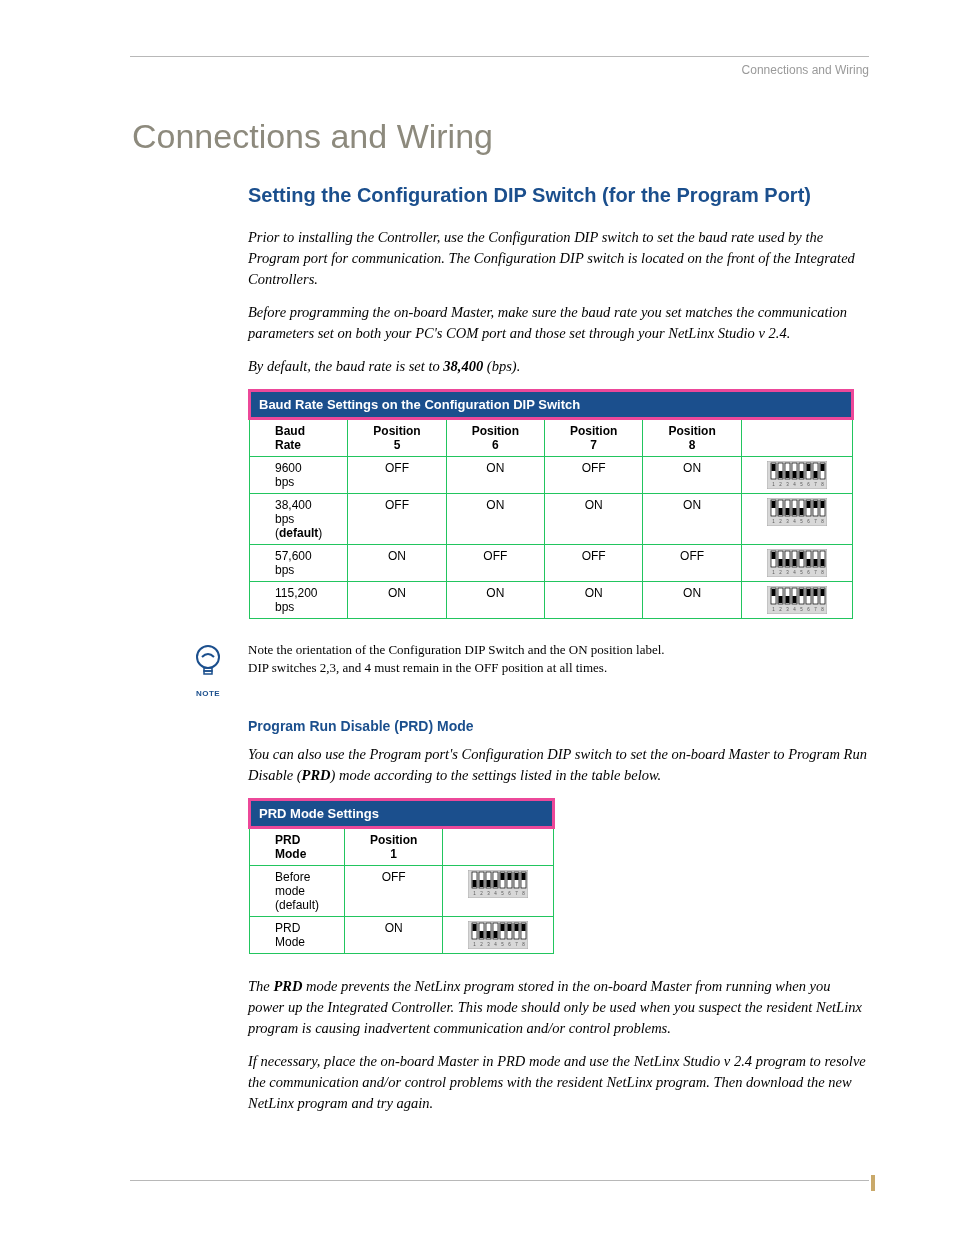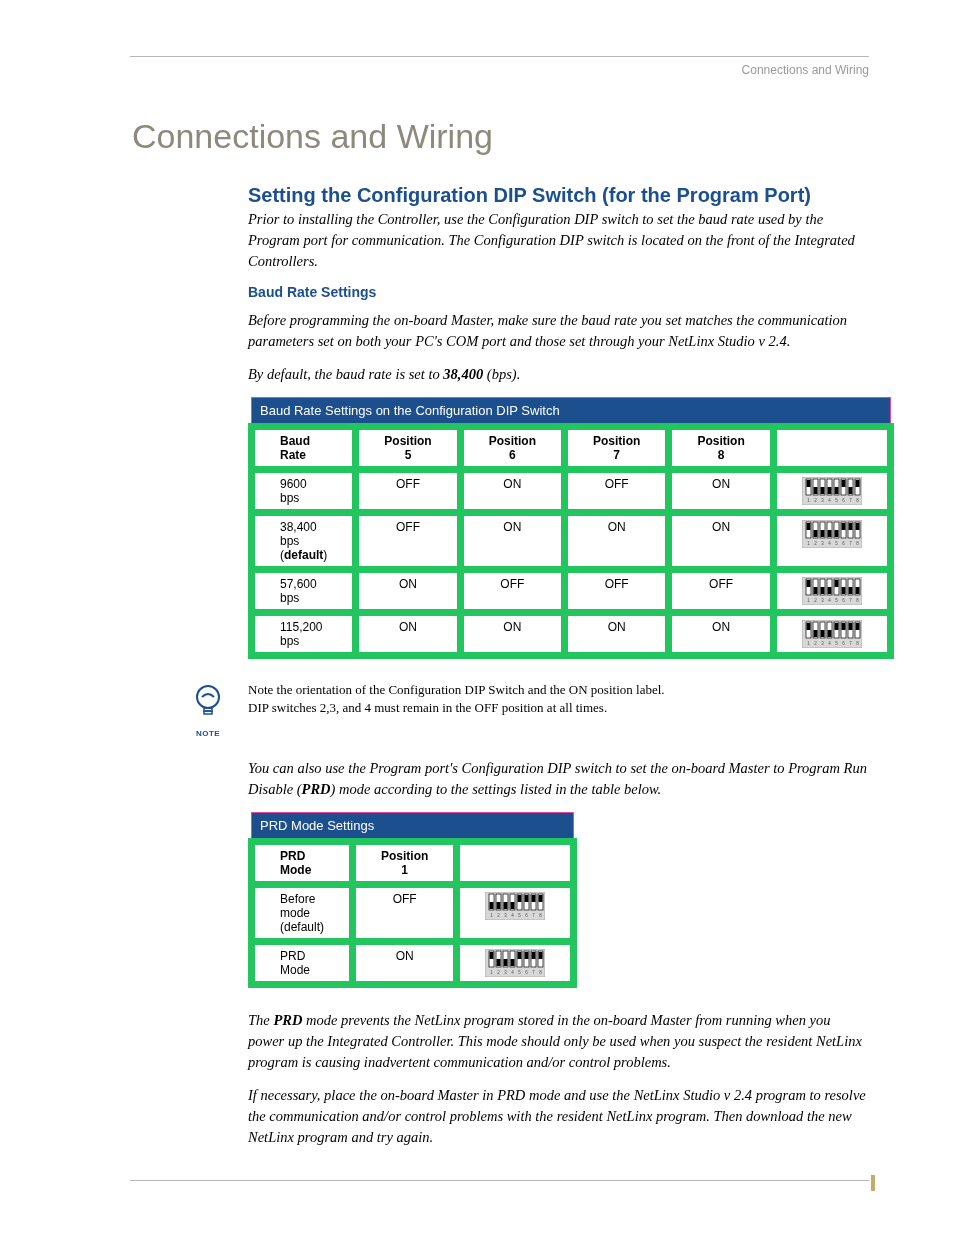"Setting the Configuration DIP Switch" h2 { margin-bottom: 2px -> 20px }
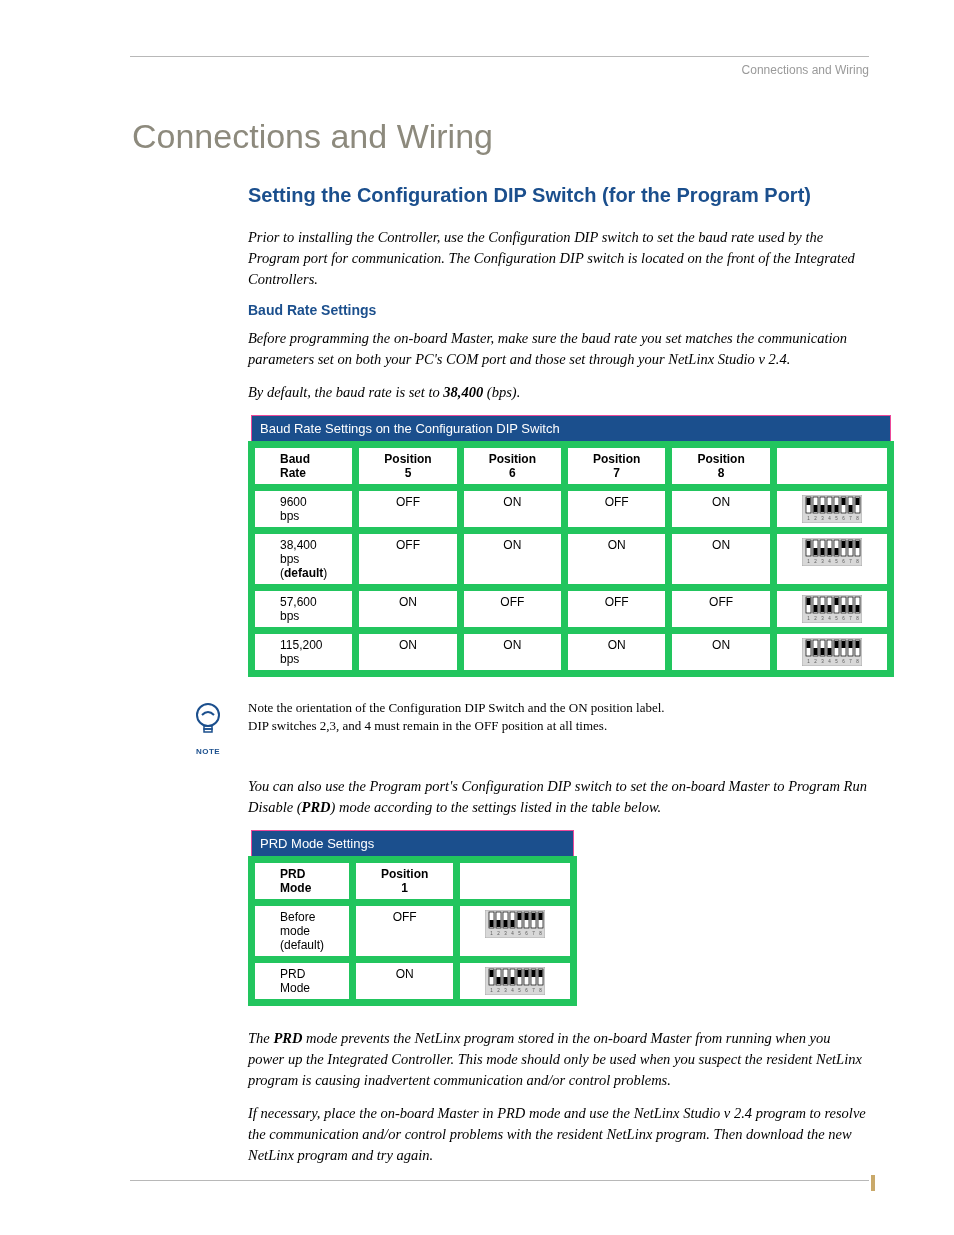"Baud Rate Settings" h3 { html: <h3>Baud Rate Settings</h3> -> none }
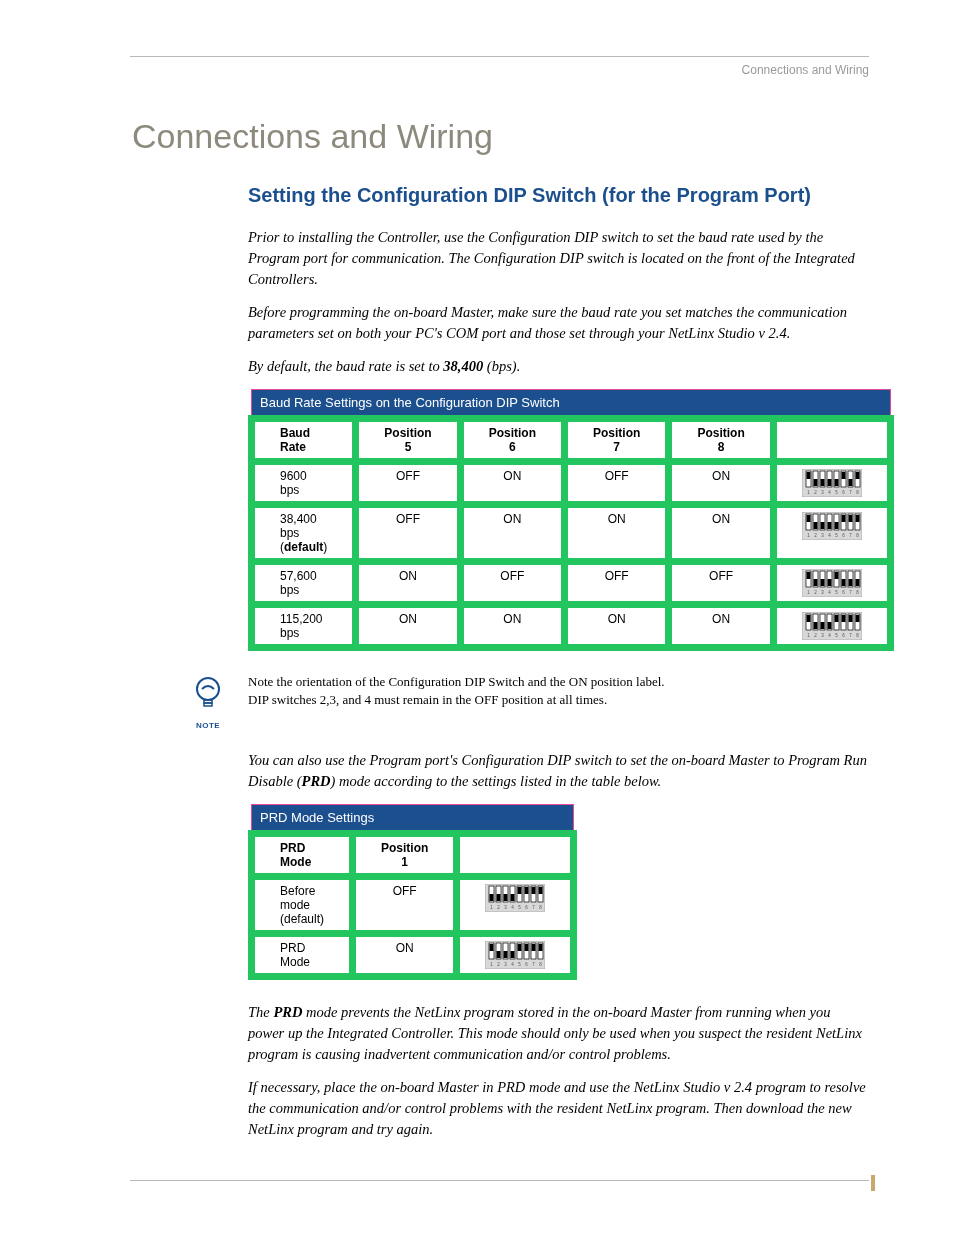"Baud Rate Settings on the" table.data tr.title-row td { border: 1px solid #ec4899 -> 3px solid #ec4899; font-weight: normal -> bold }
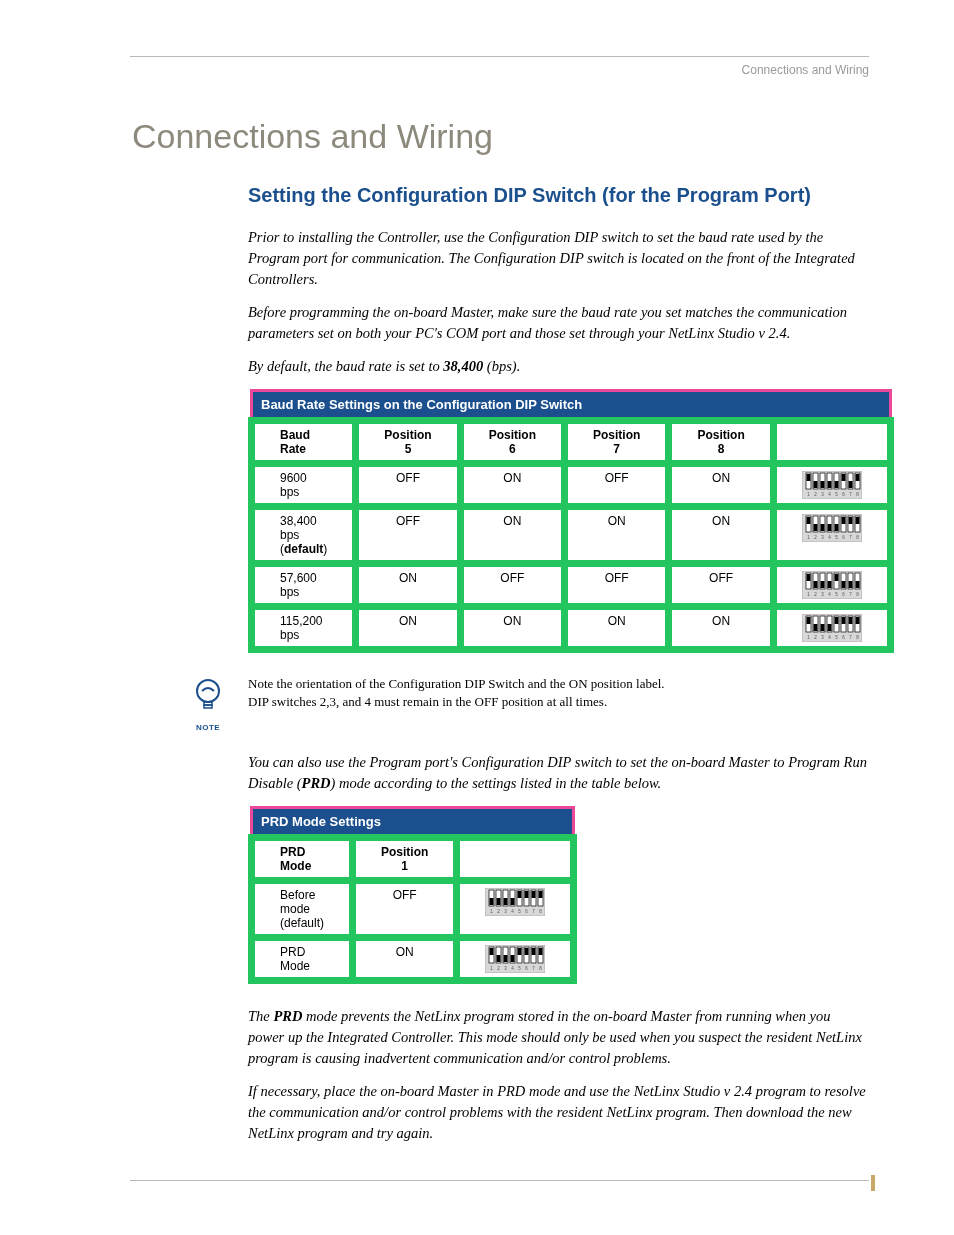"Baud Rate" table.data th, table.data td { border: 7px solid #22c55e -> 1px solid #22c55e }
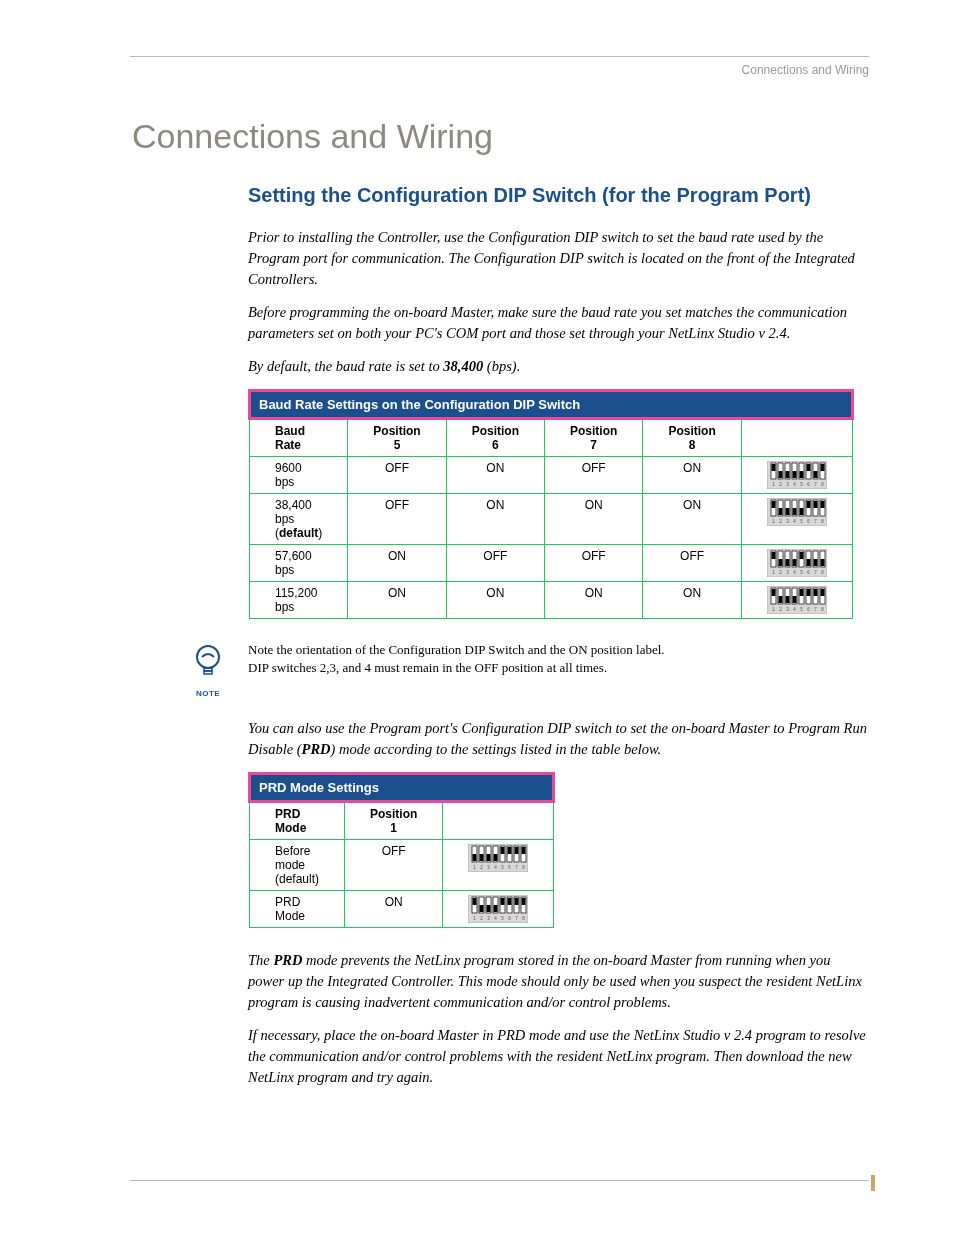"Program Run Disable (PRD) Mode" h3 { html: none -> <h3>Program Run Disable (PRD) Mode</h3> }
